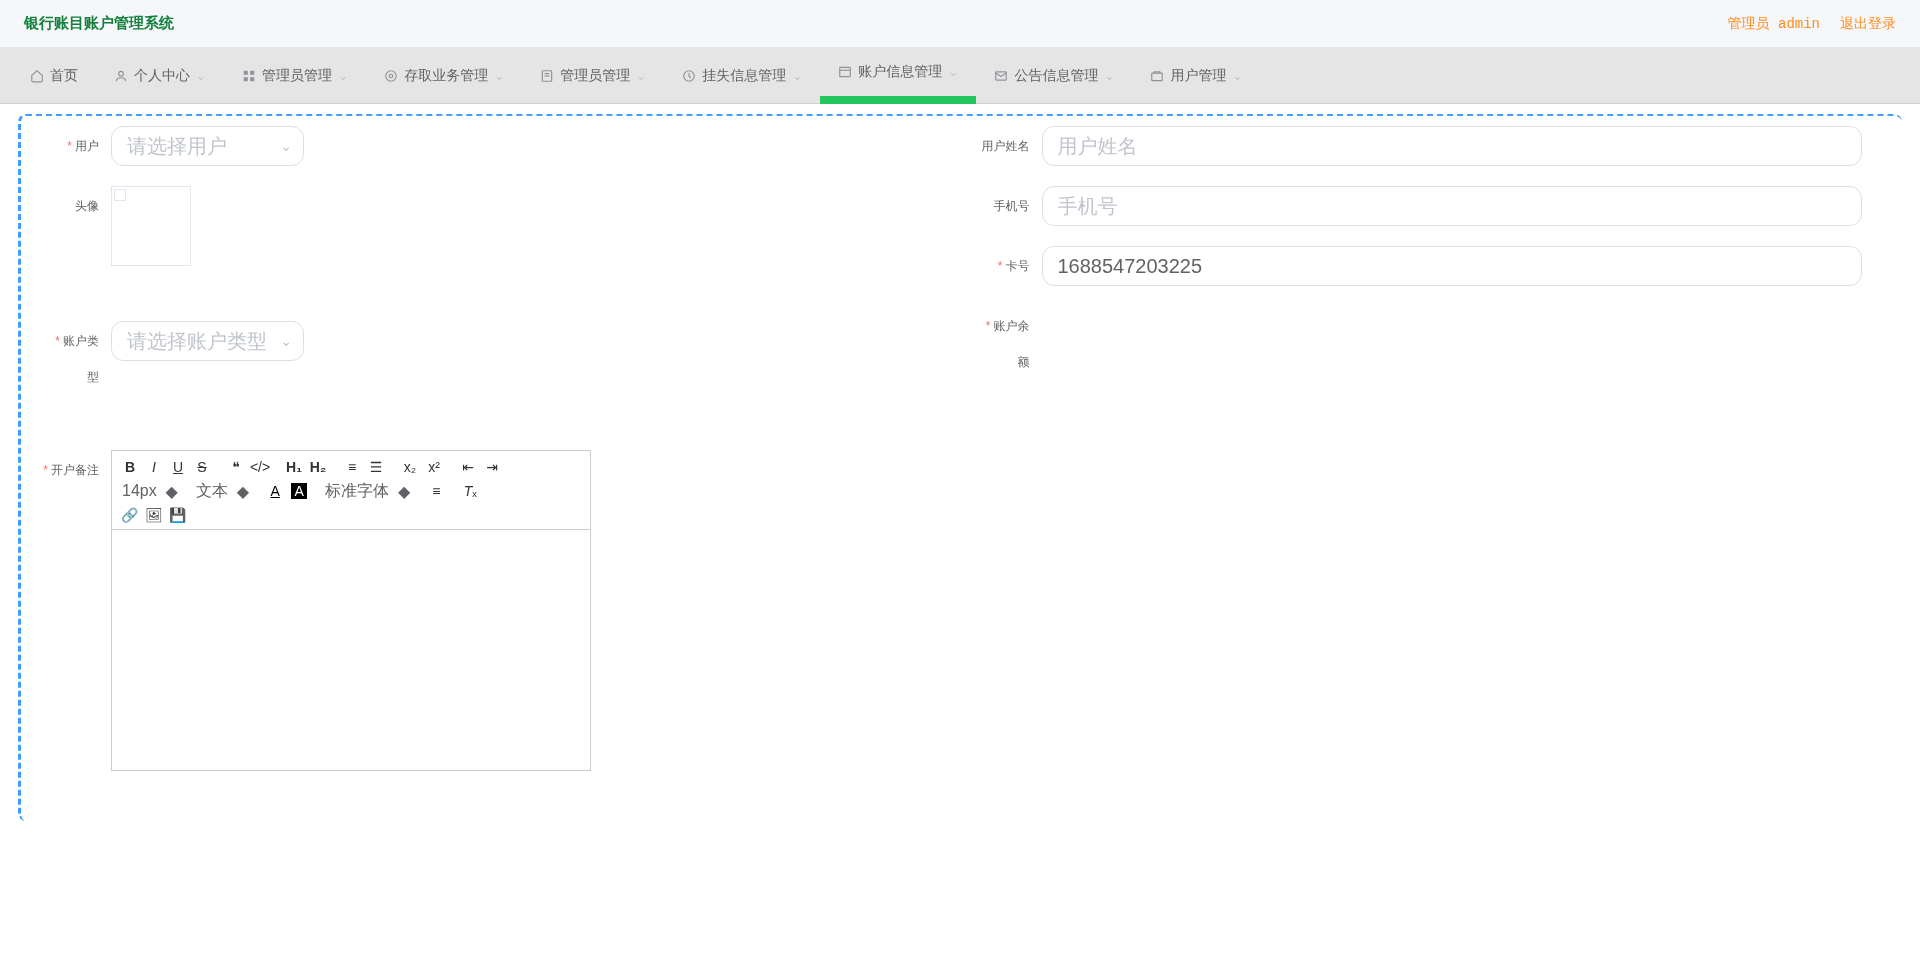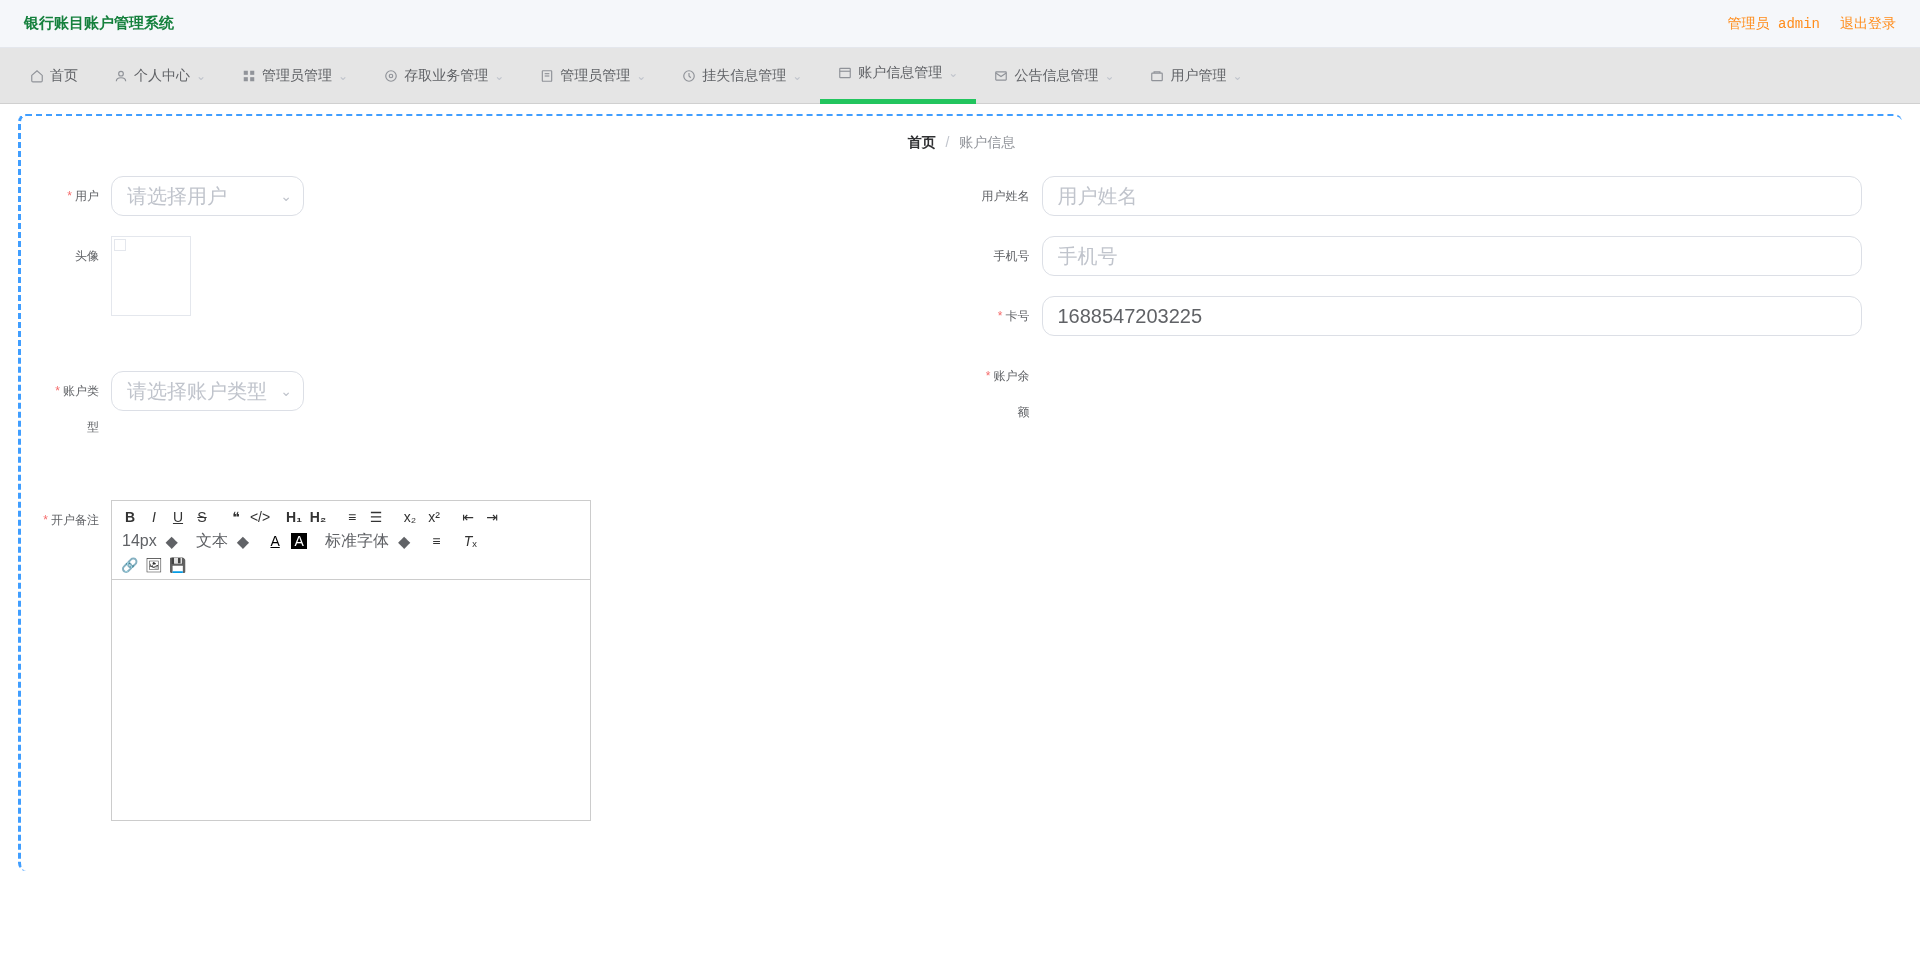"账户信息管理" .nav-item.active { border-bottom: 5px solid #22c55e -> 8px solid #22c55e }
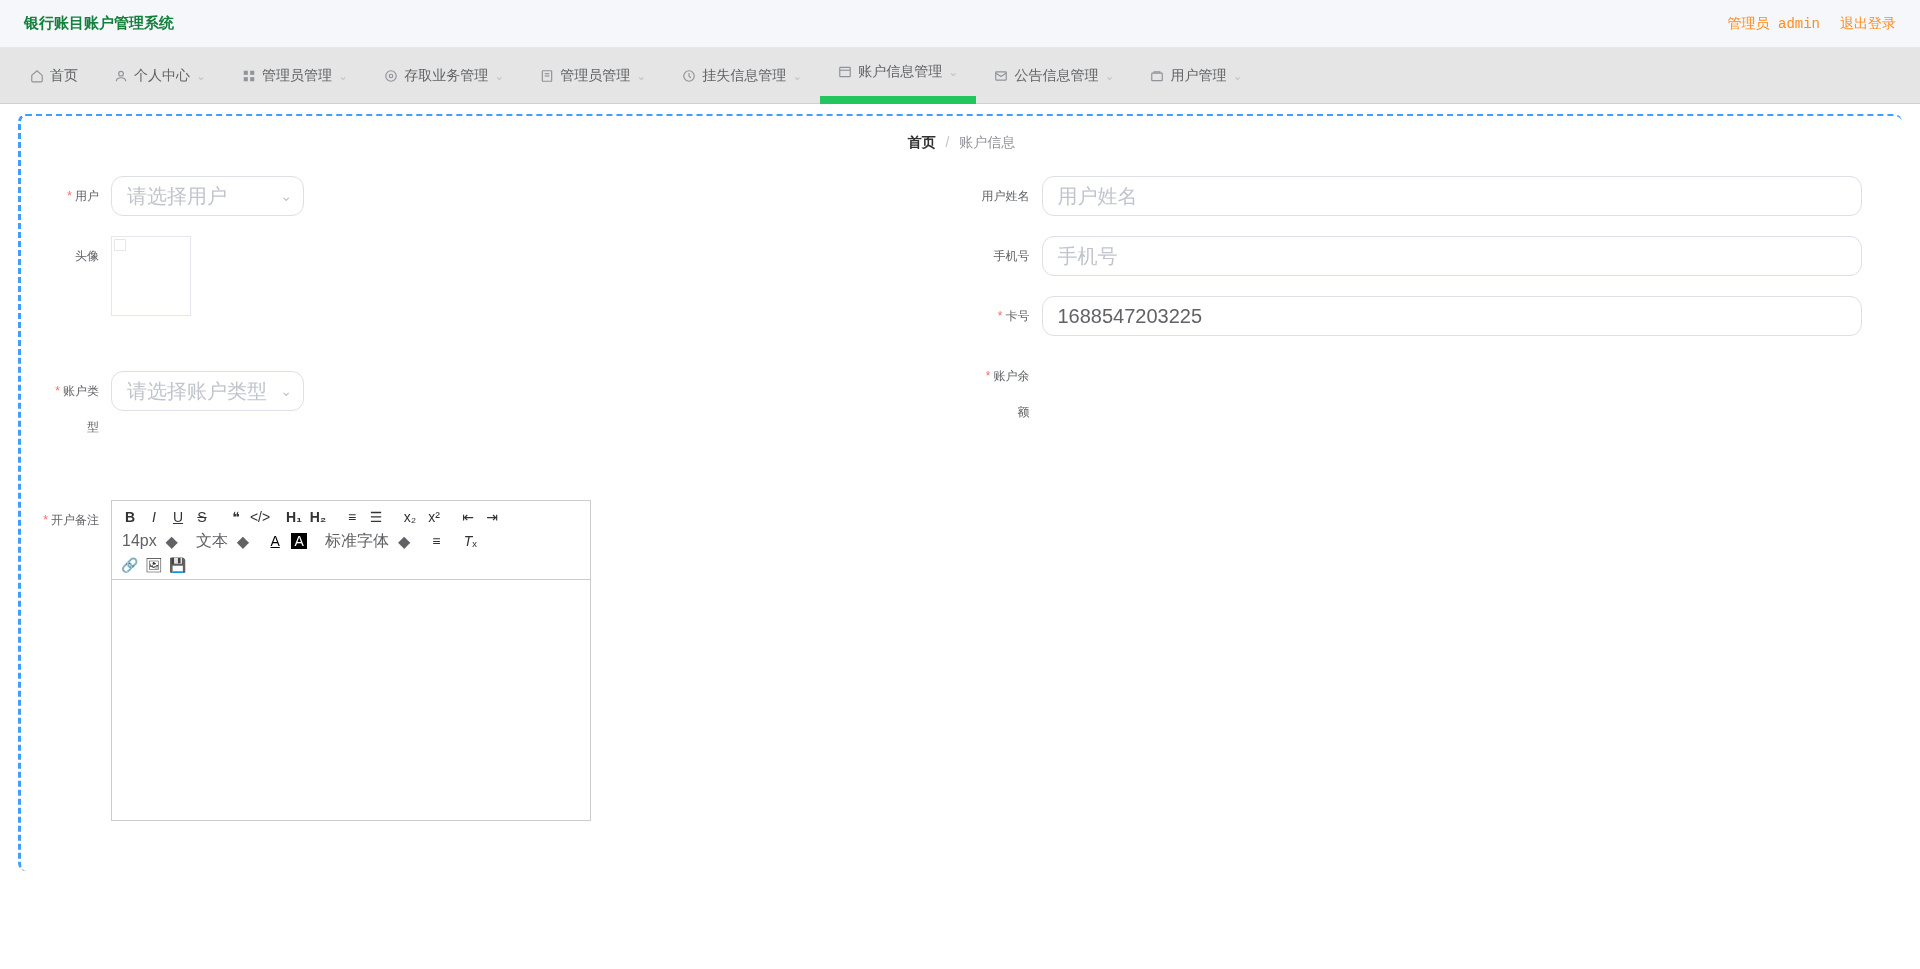"首页 / 账户信息" div.breadcrumb { html: <div> <span>首页</span> <span>/</span> <span>账户信息</span> </div> -> none }
